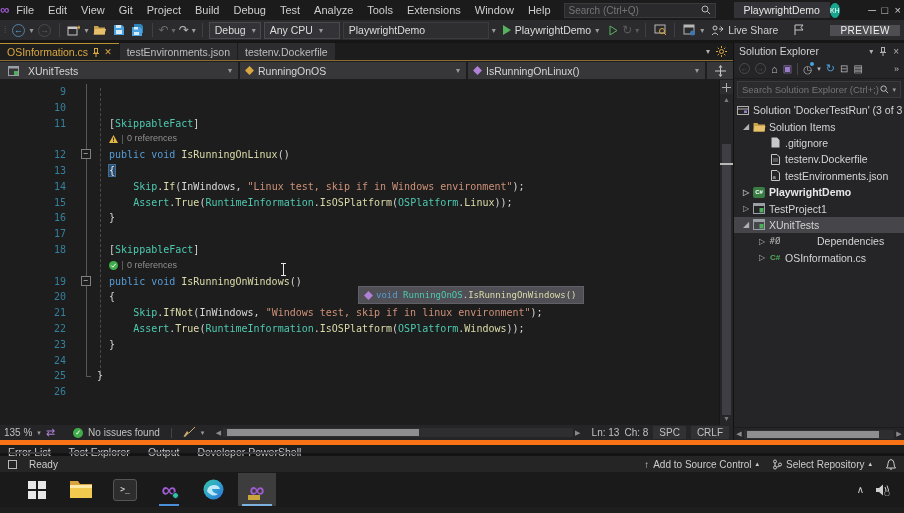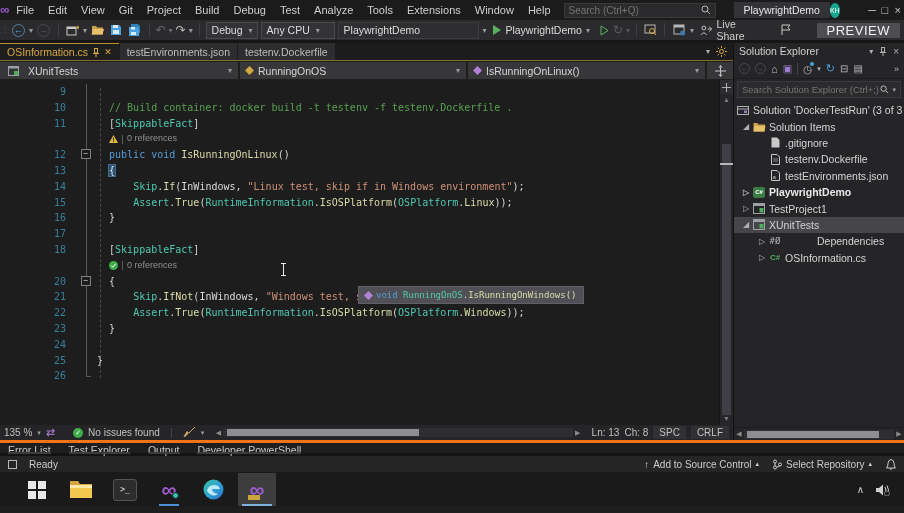"PREVIEW" .preview-btn { font-size: 13px -> 10px }
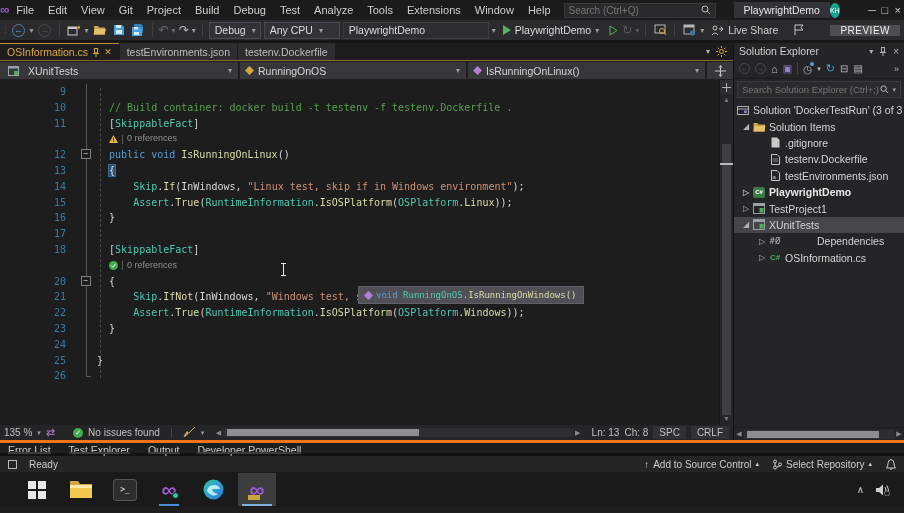"// Build container: docker build" span.ccontent { html: <span><span> // Build container: docker build -t testenv -f testenv.Dockerfile .</span></span> -> none }
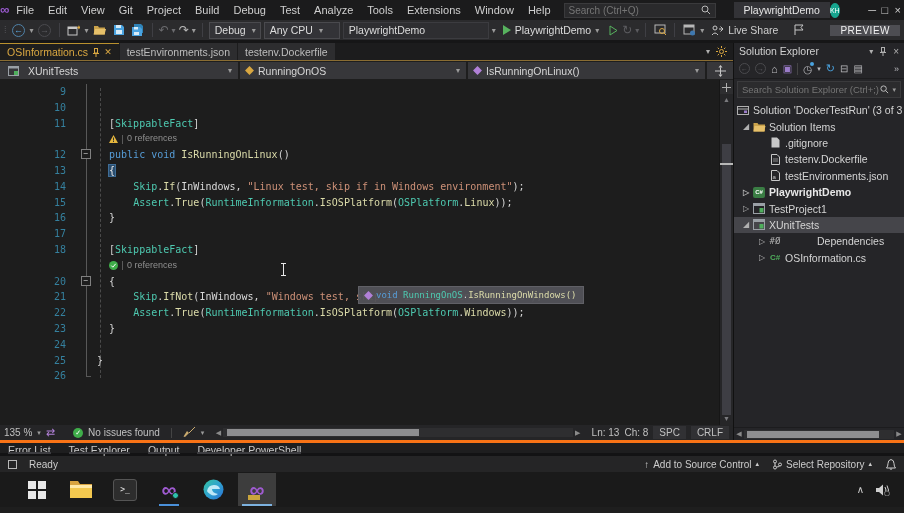"19" div.crow { html: none -> <div><span>19</span><span><span> public void </span><span>IsRunningOnWindows</span><span>()</span></span></div> }
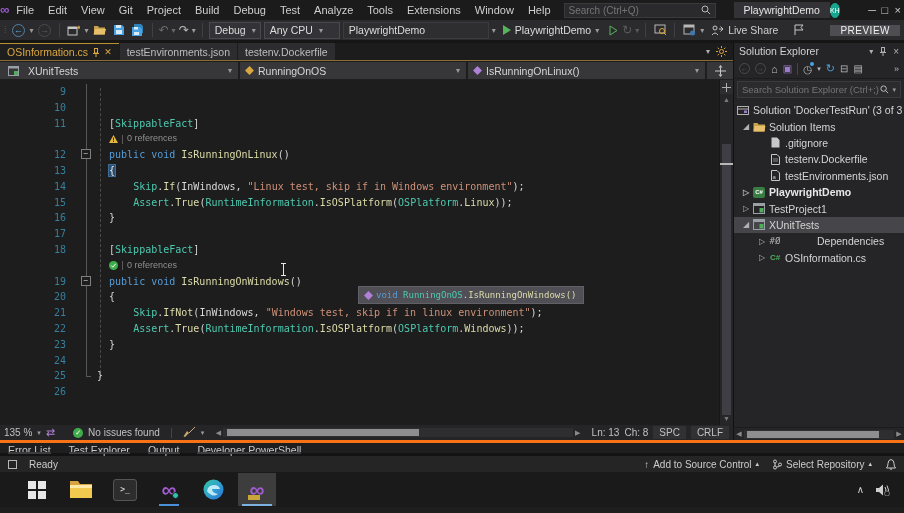"Error List" .panel-tabs { border-top: 3px solid #f97316 -> 5px solid #f97316 }
